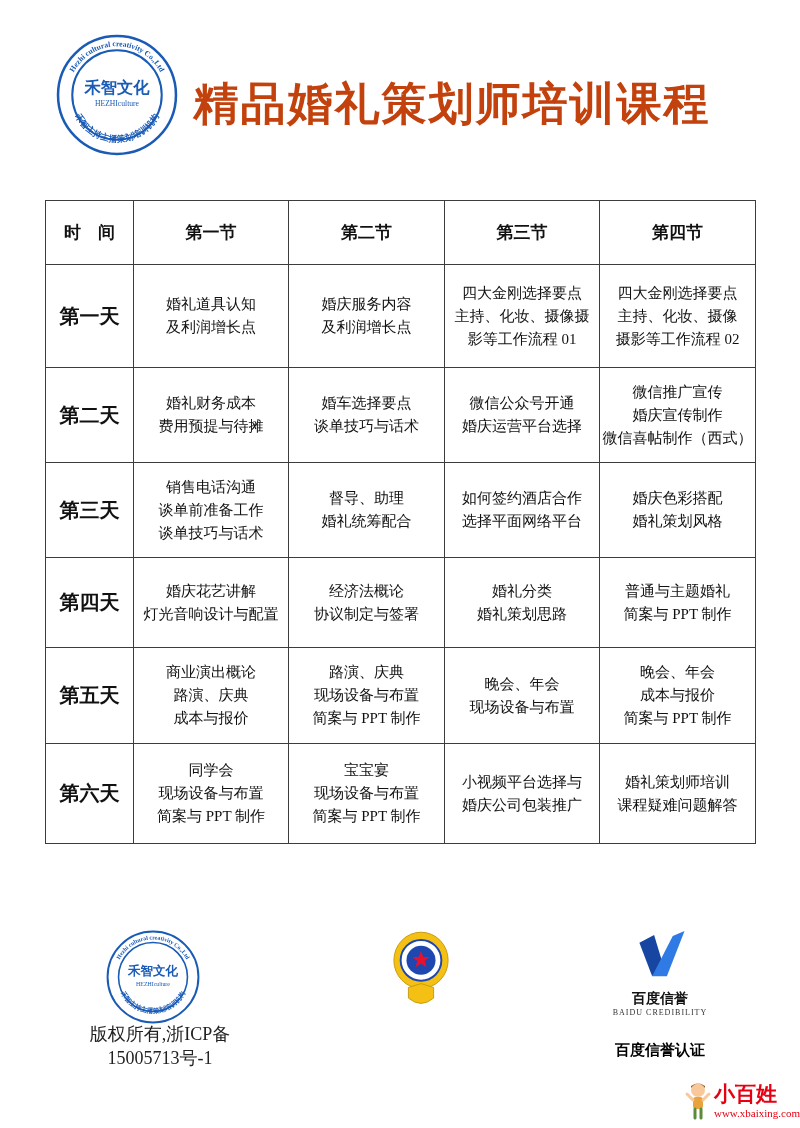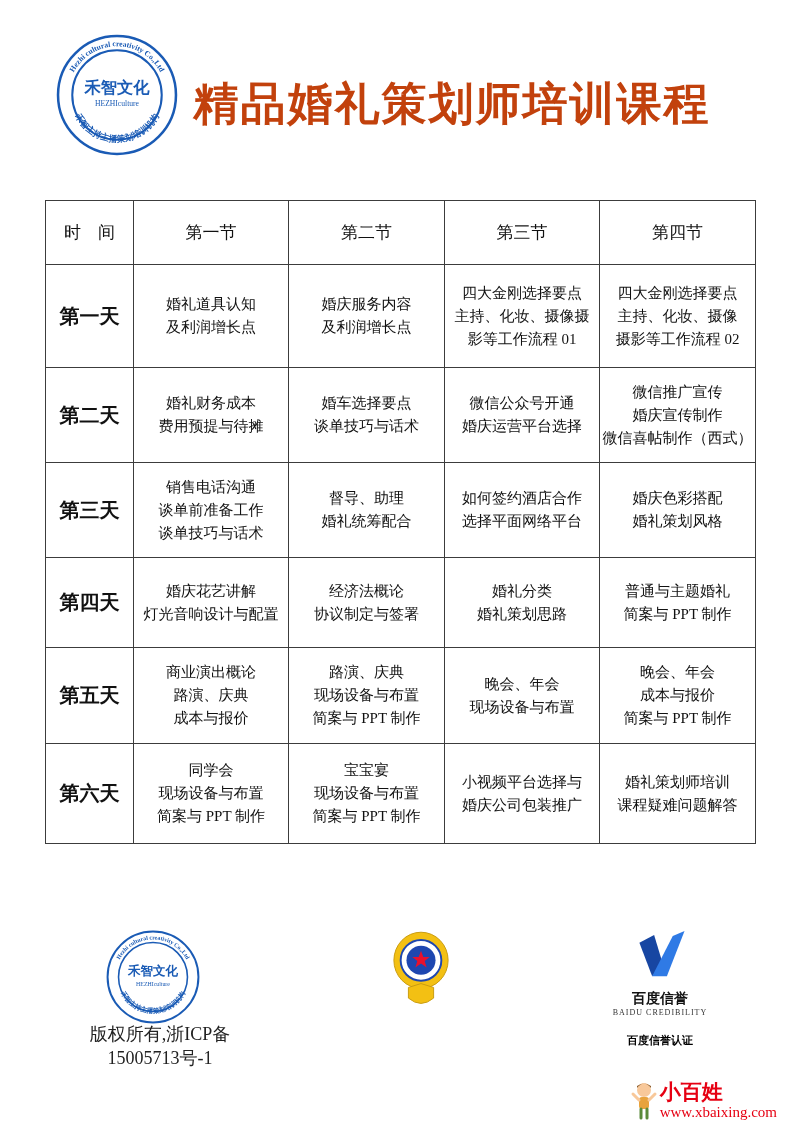"时 间" .course-table th { font-weight: normal -> bold }
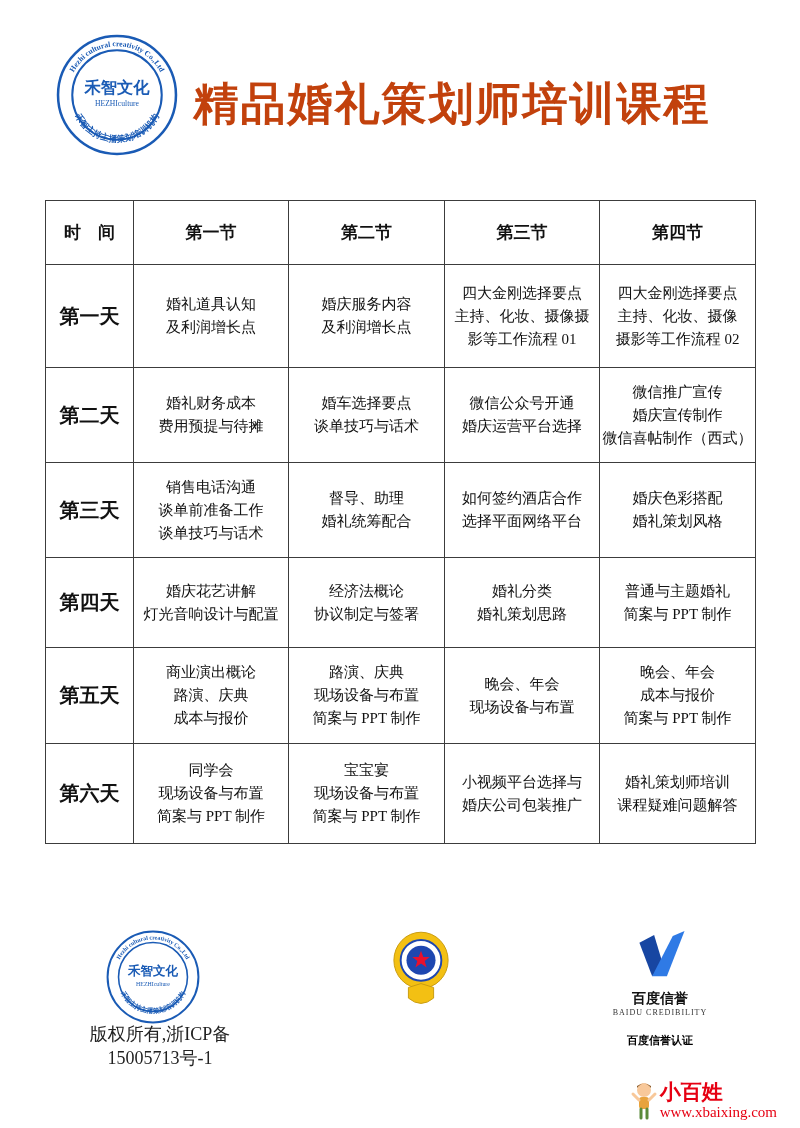"百度信誉认证" .baidu-cert { font-size: 11px -> 15px; margin-top: 16px -> 24px }
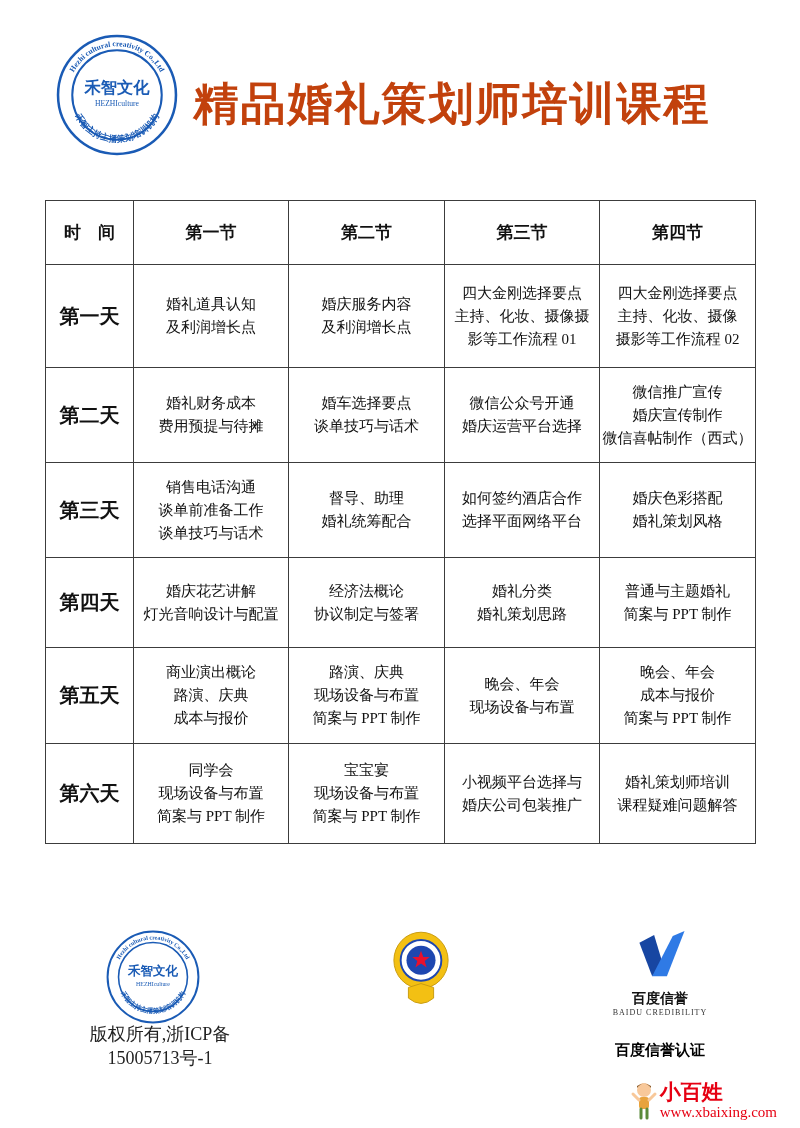"小百姓" .watermark { right: 23px -> 0 }
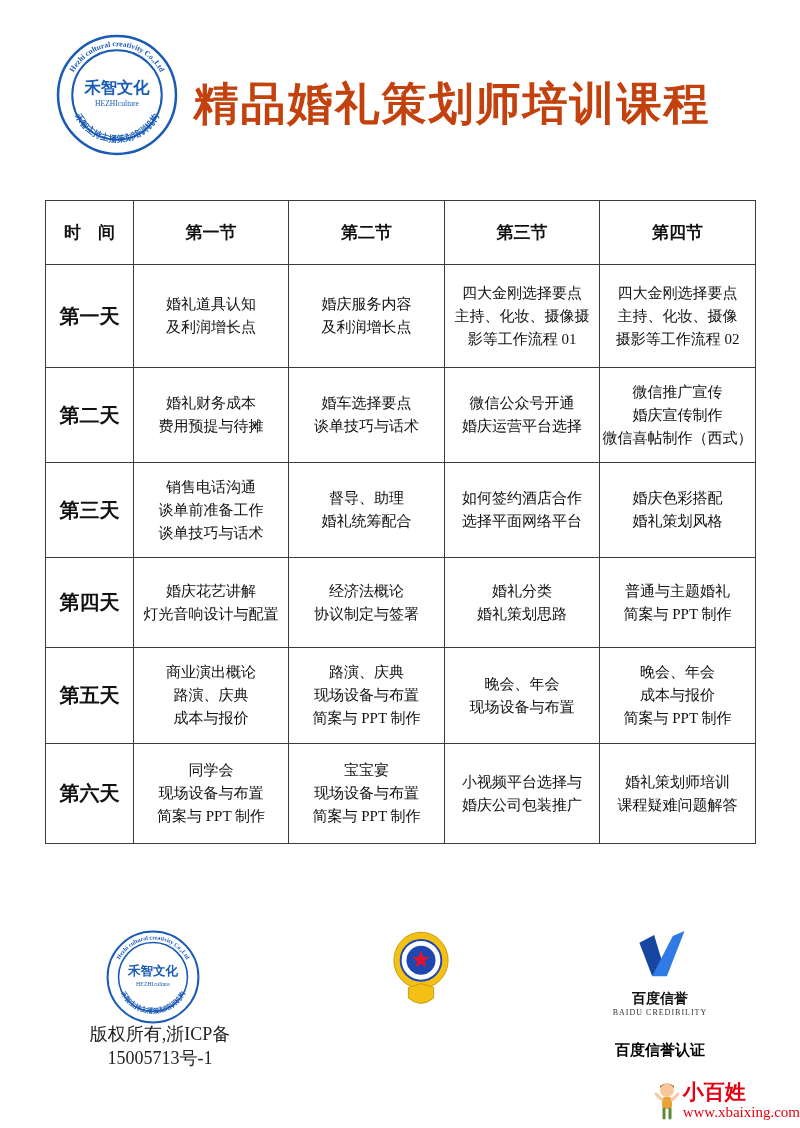"www.xbaixing.com" .wm-url { font-size: 15px -> 11px }
